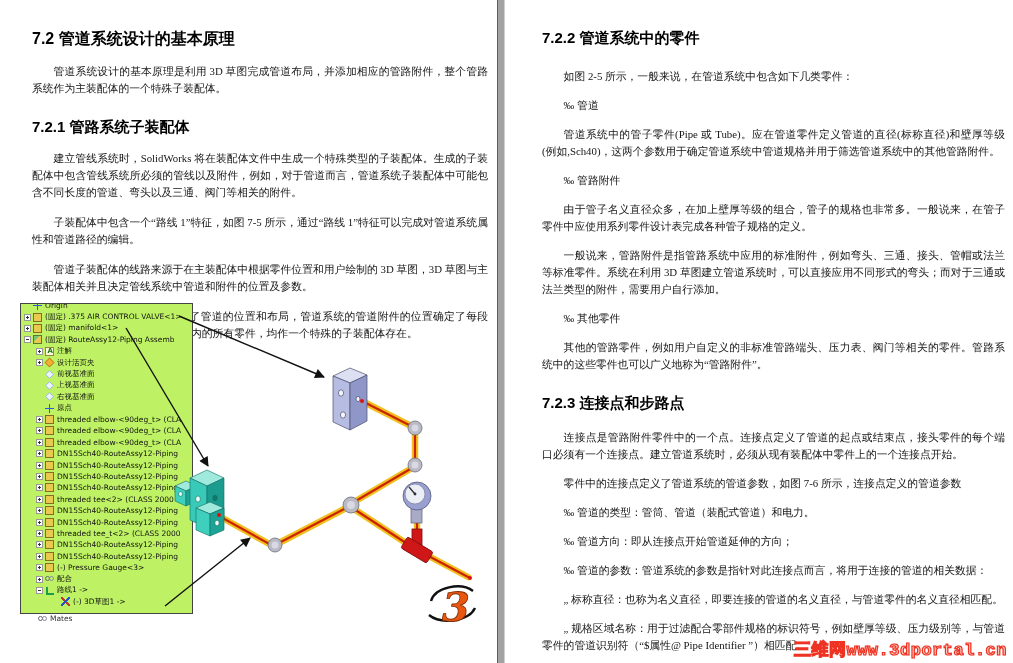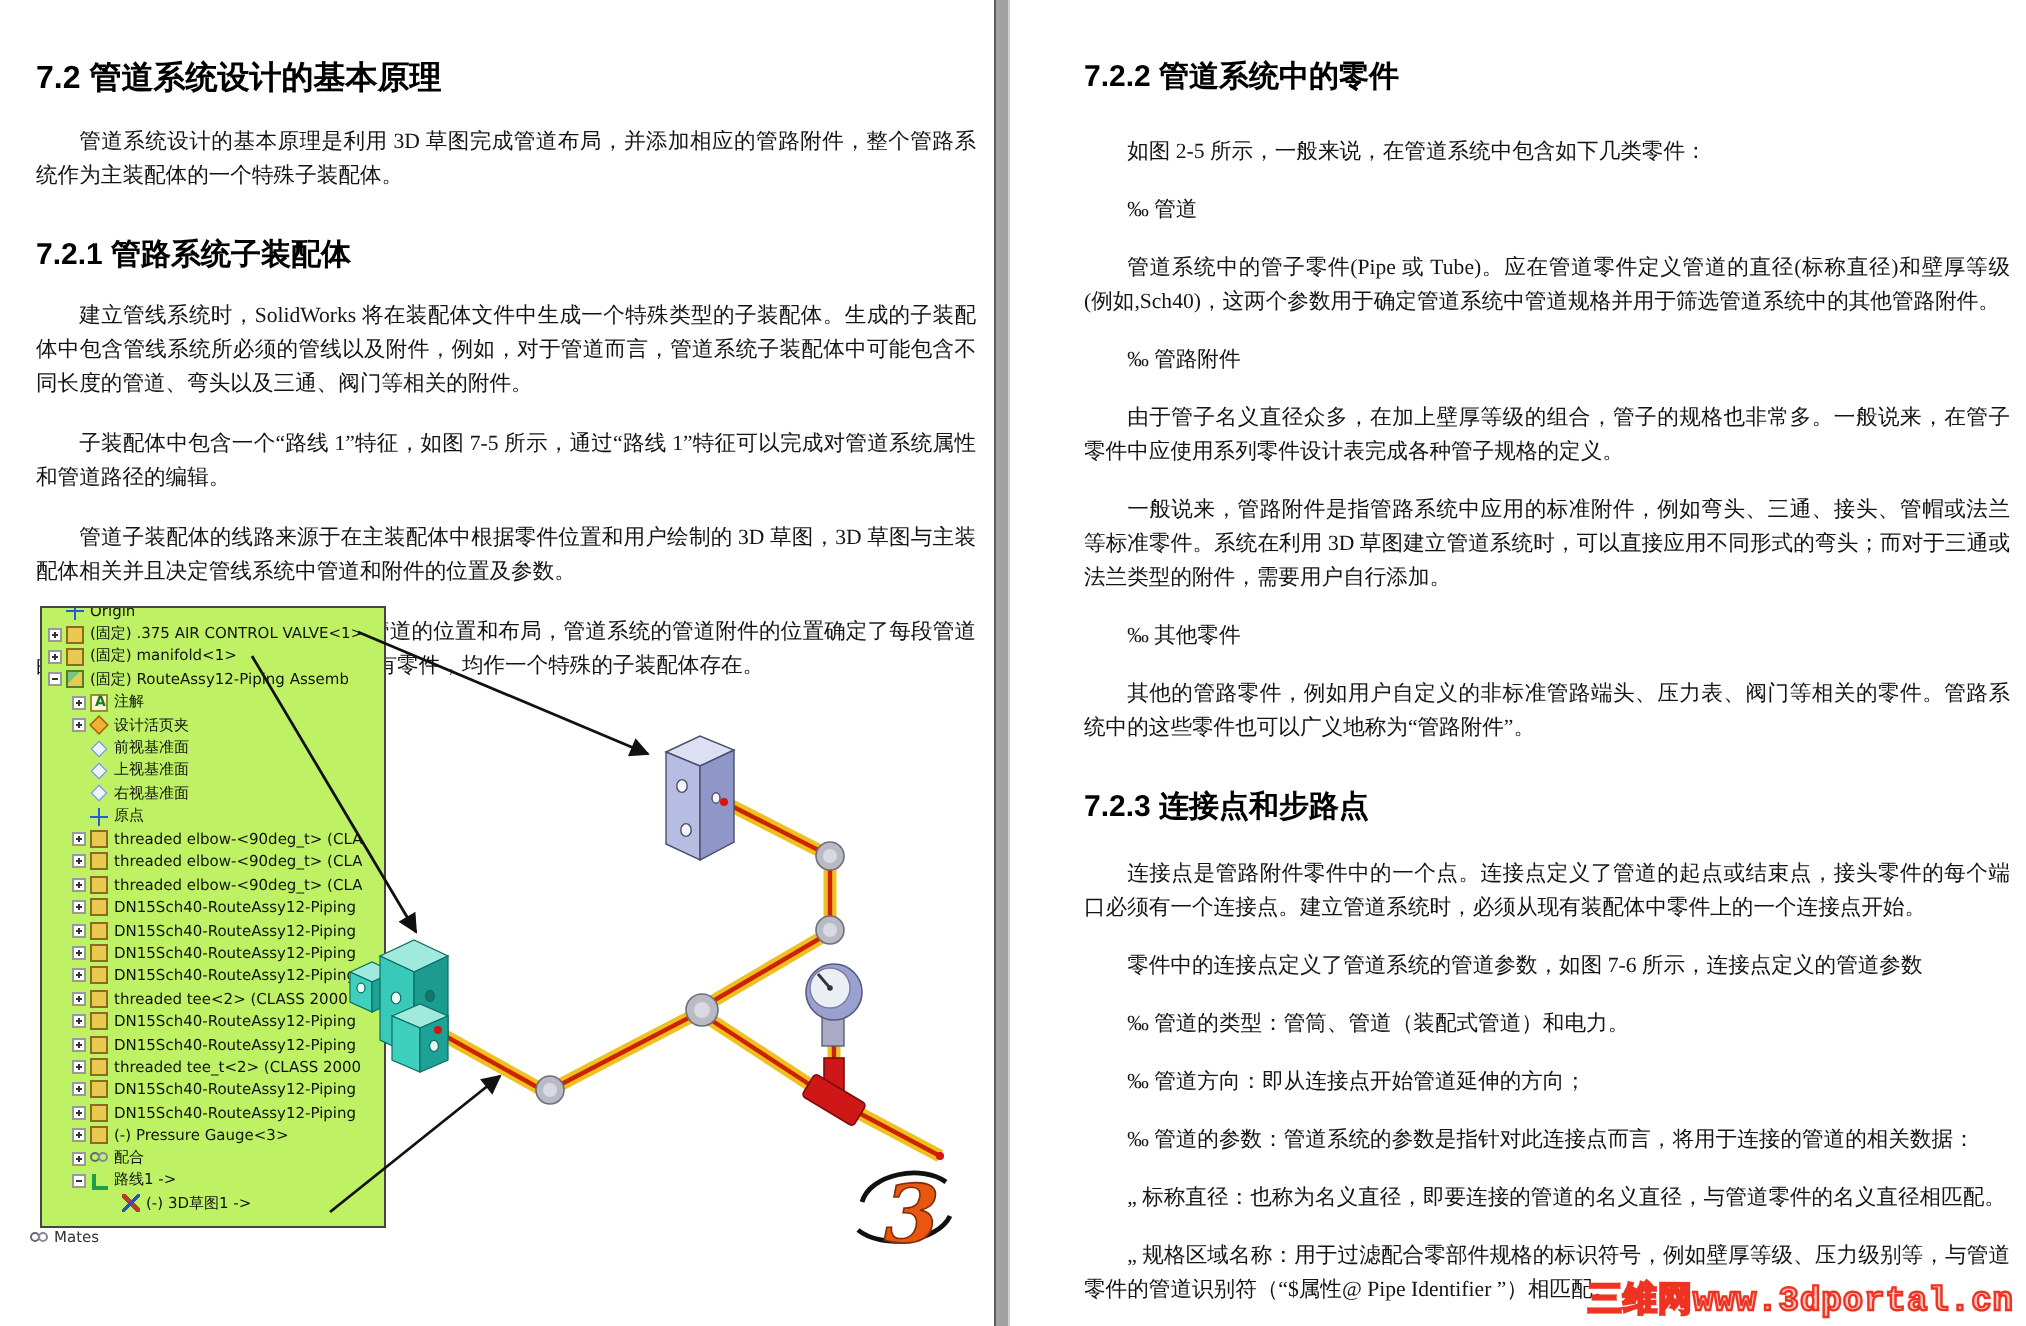"7.2 管道系统设计的基本原理" #pageL { padding-left: none -> 14px }
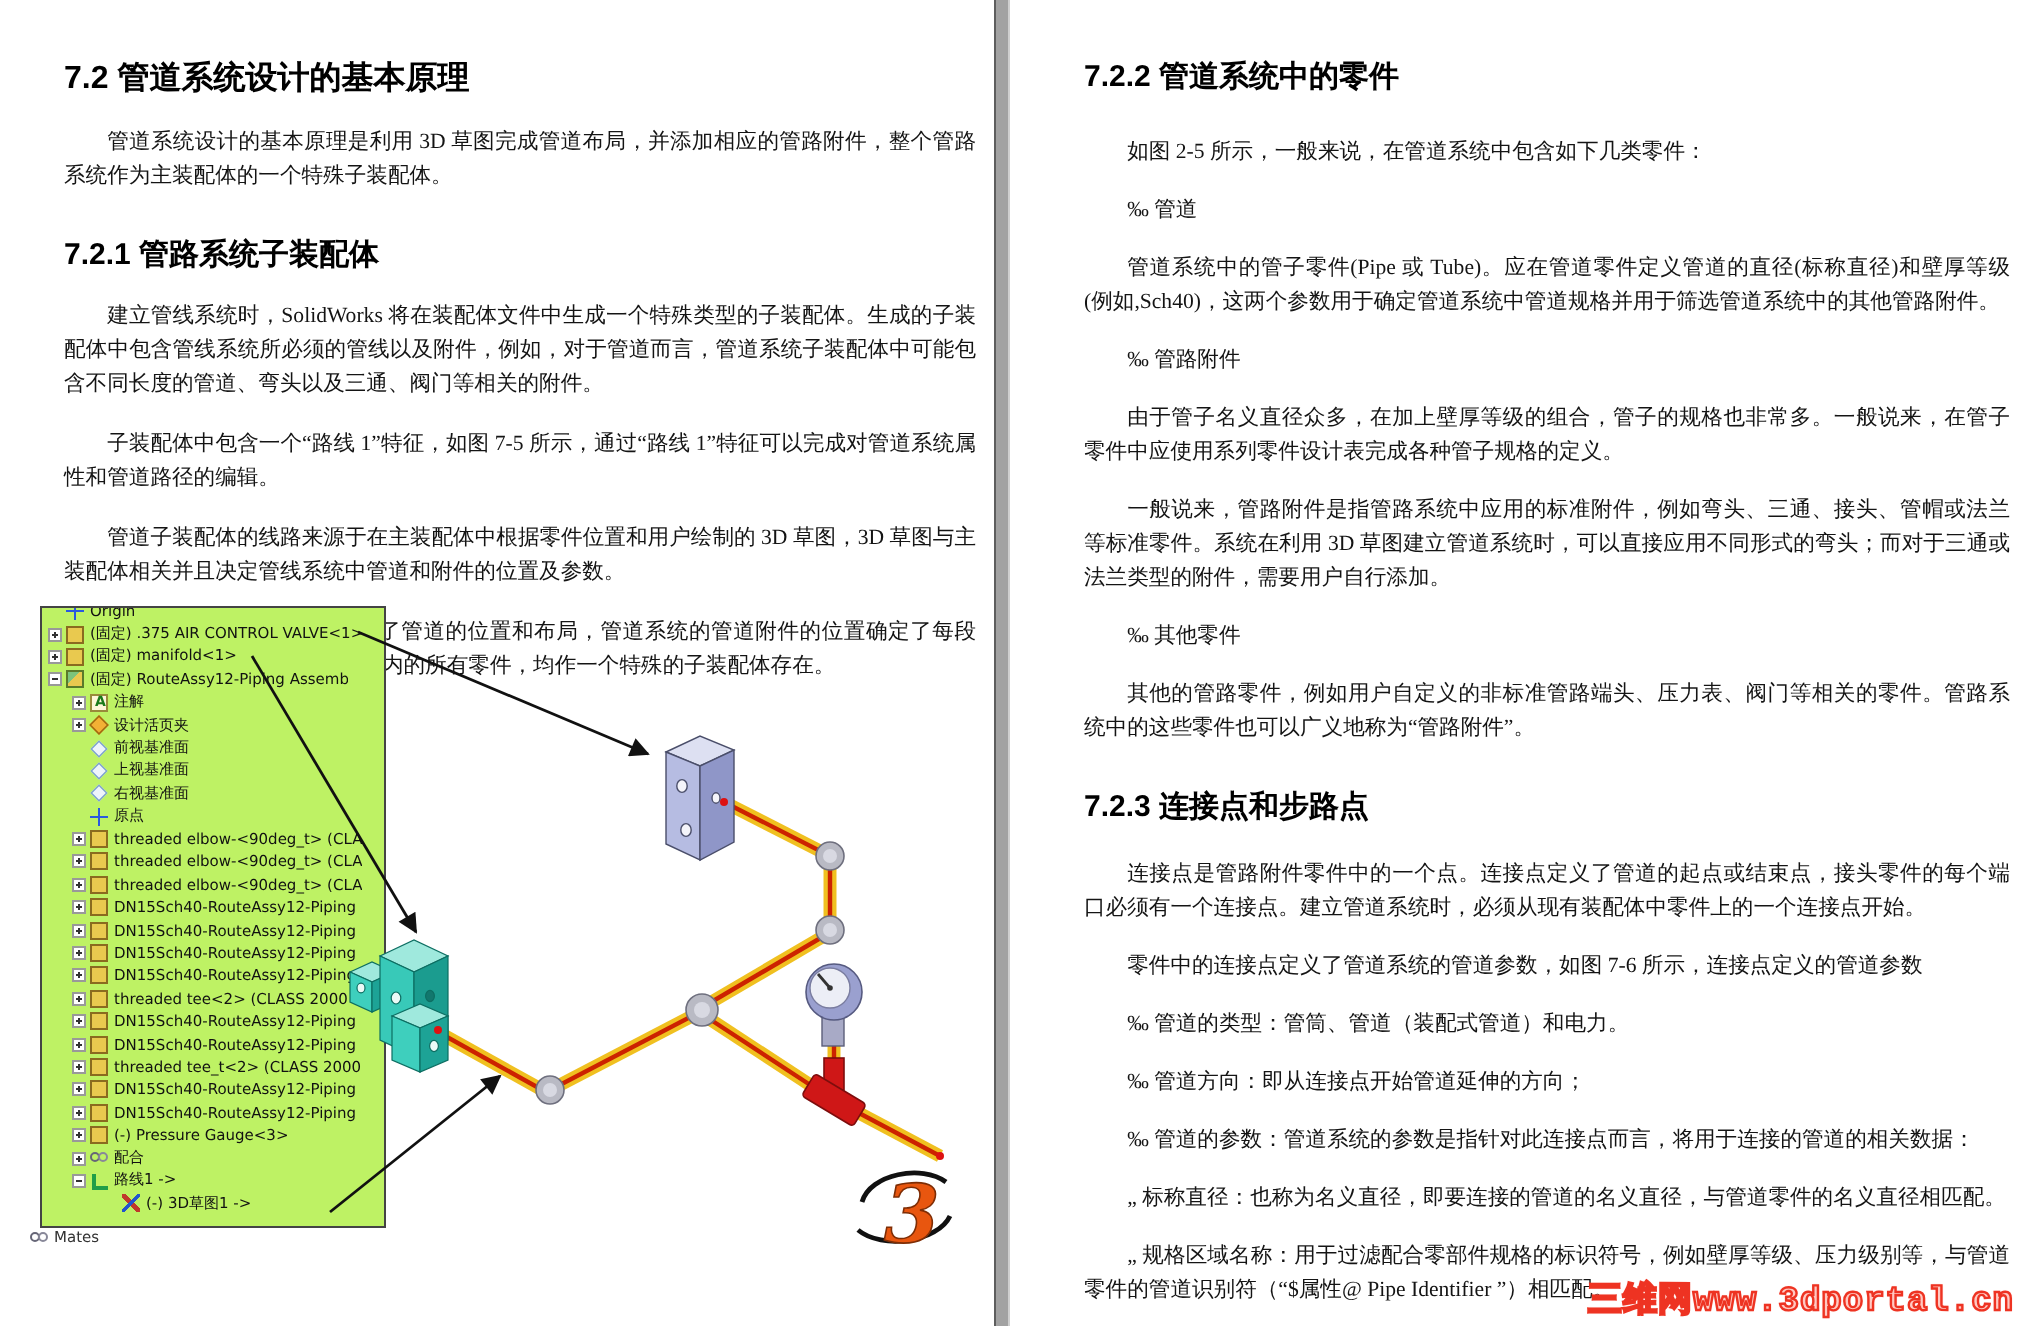"Mates" .belowRow { left: 1px -> 24px }
